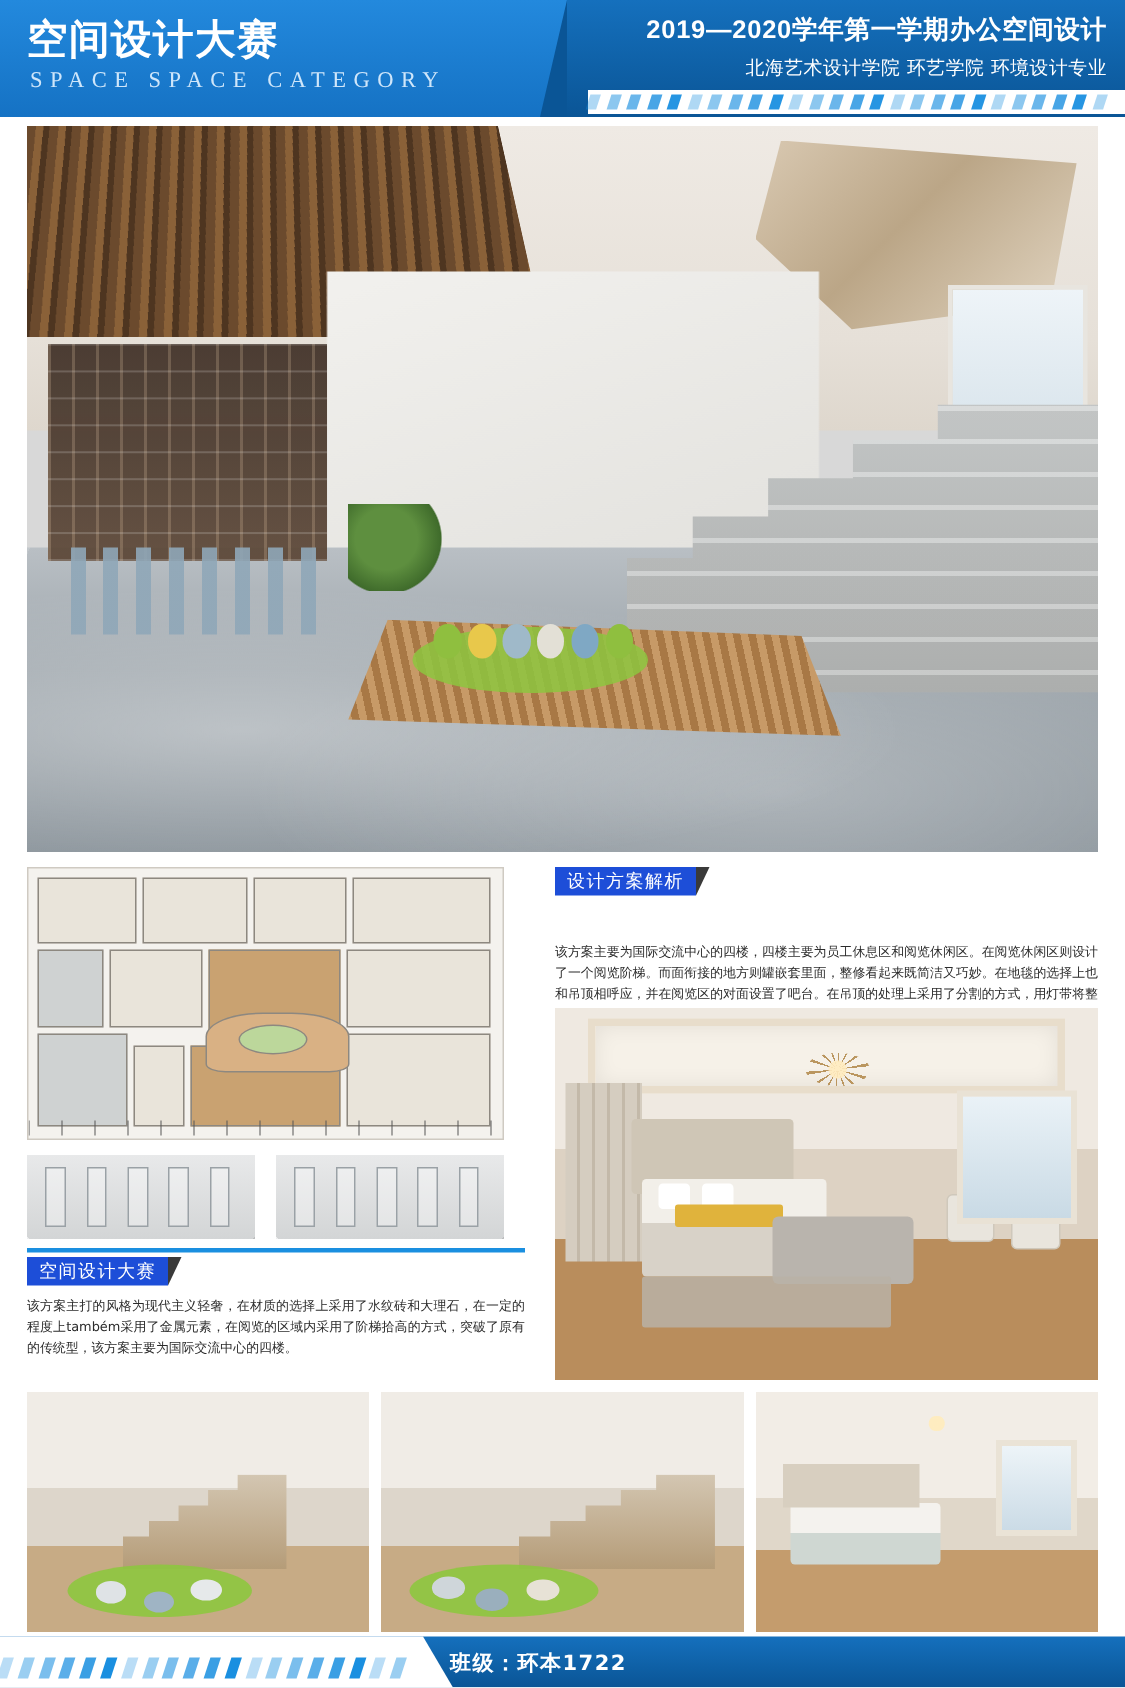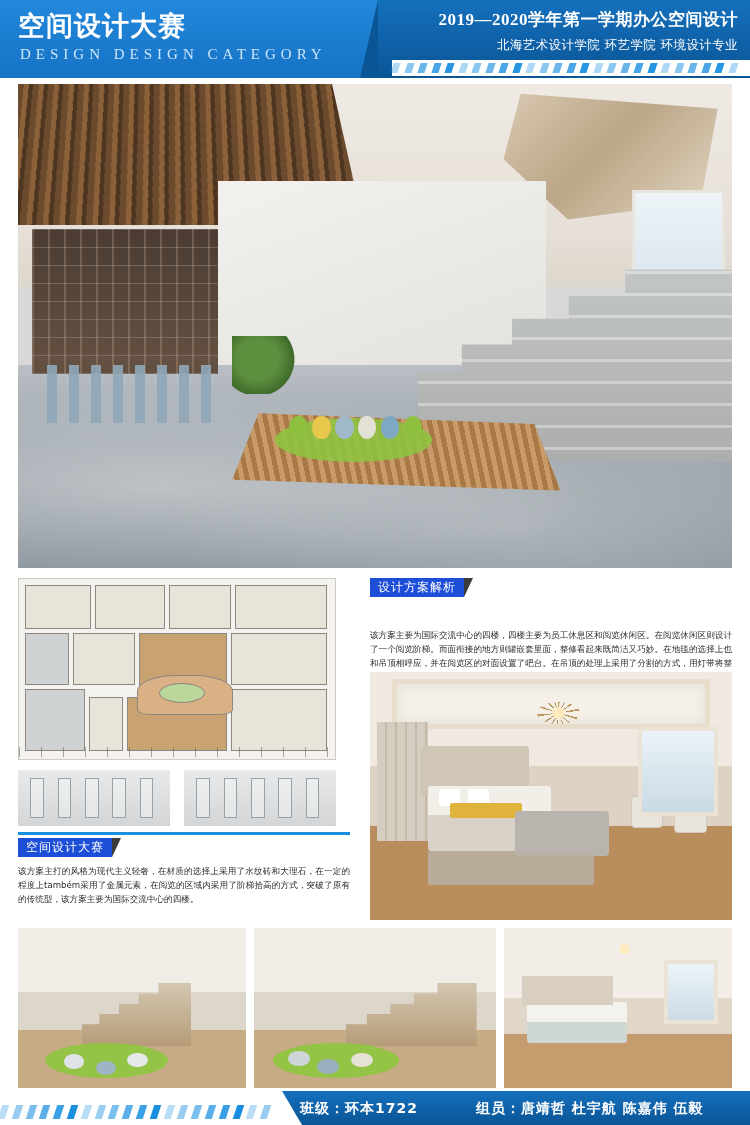"2019—2020学年第一学期办公空间设计" .hdr-line1 { font-family: Liberation Serif, serif -> Liberation Sans, sans-serif }
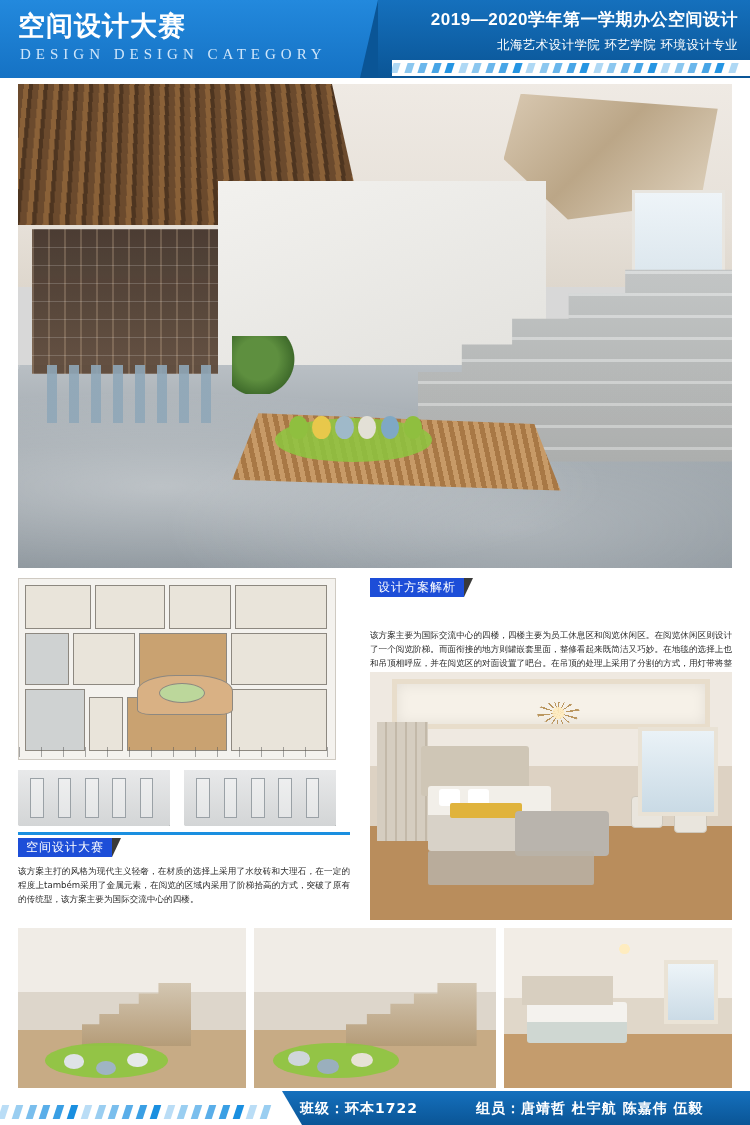"DESIGN DESIGN CATEGORY" div.contest-sub { text: DESIGN  DESIGN -> SPACE  SPACE }
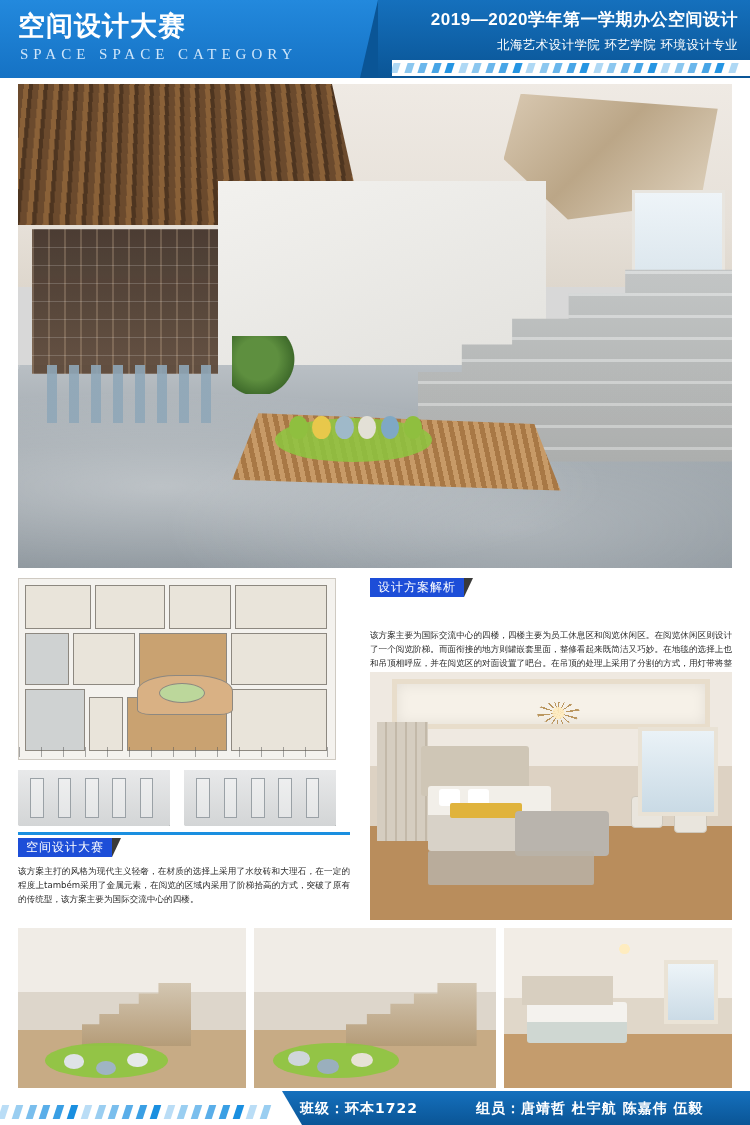"组员：唐靖哲 杜宇航 陈嘉伟 伍毅" div.footer-txt { html: <div>组员：唐靖哲 杜宇航 陈嘉伟 伍毅</div> -> none }
